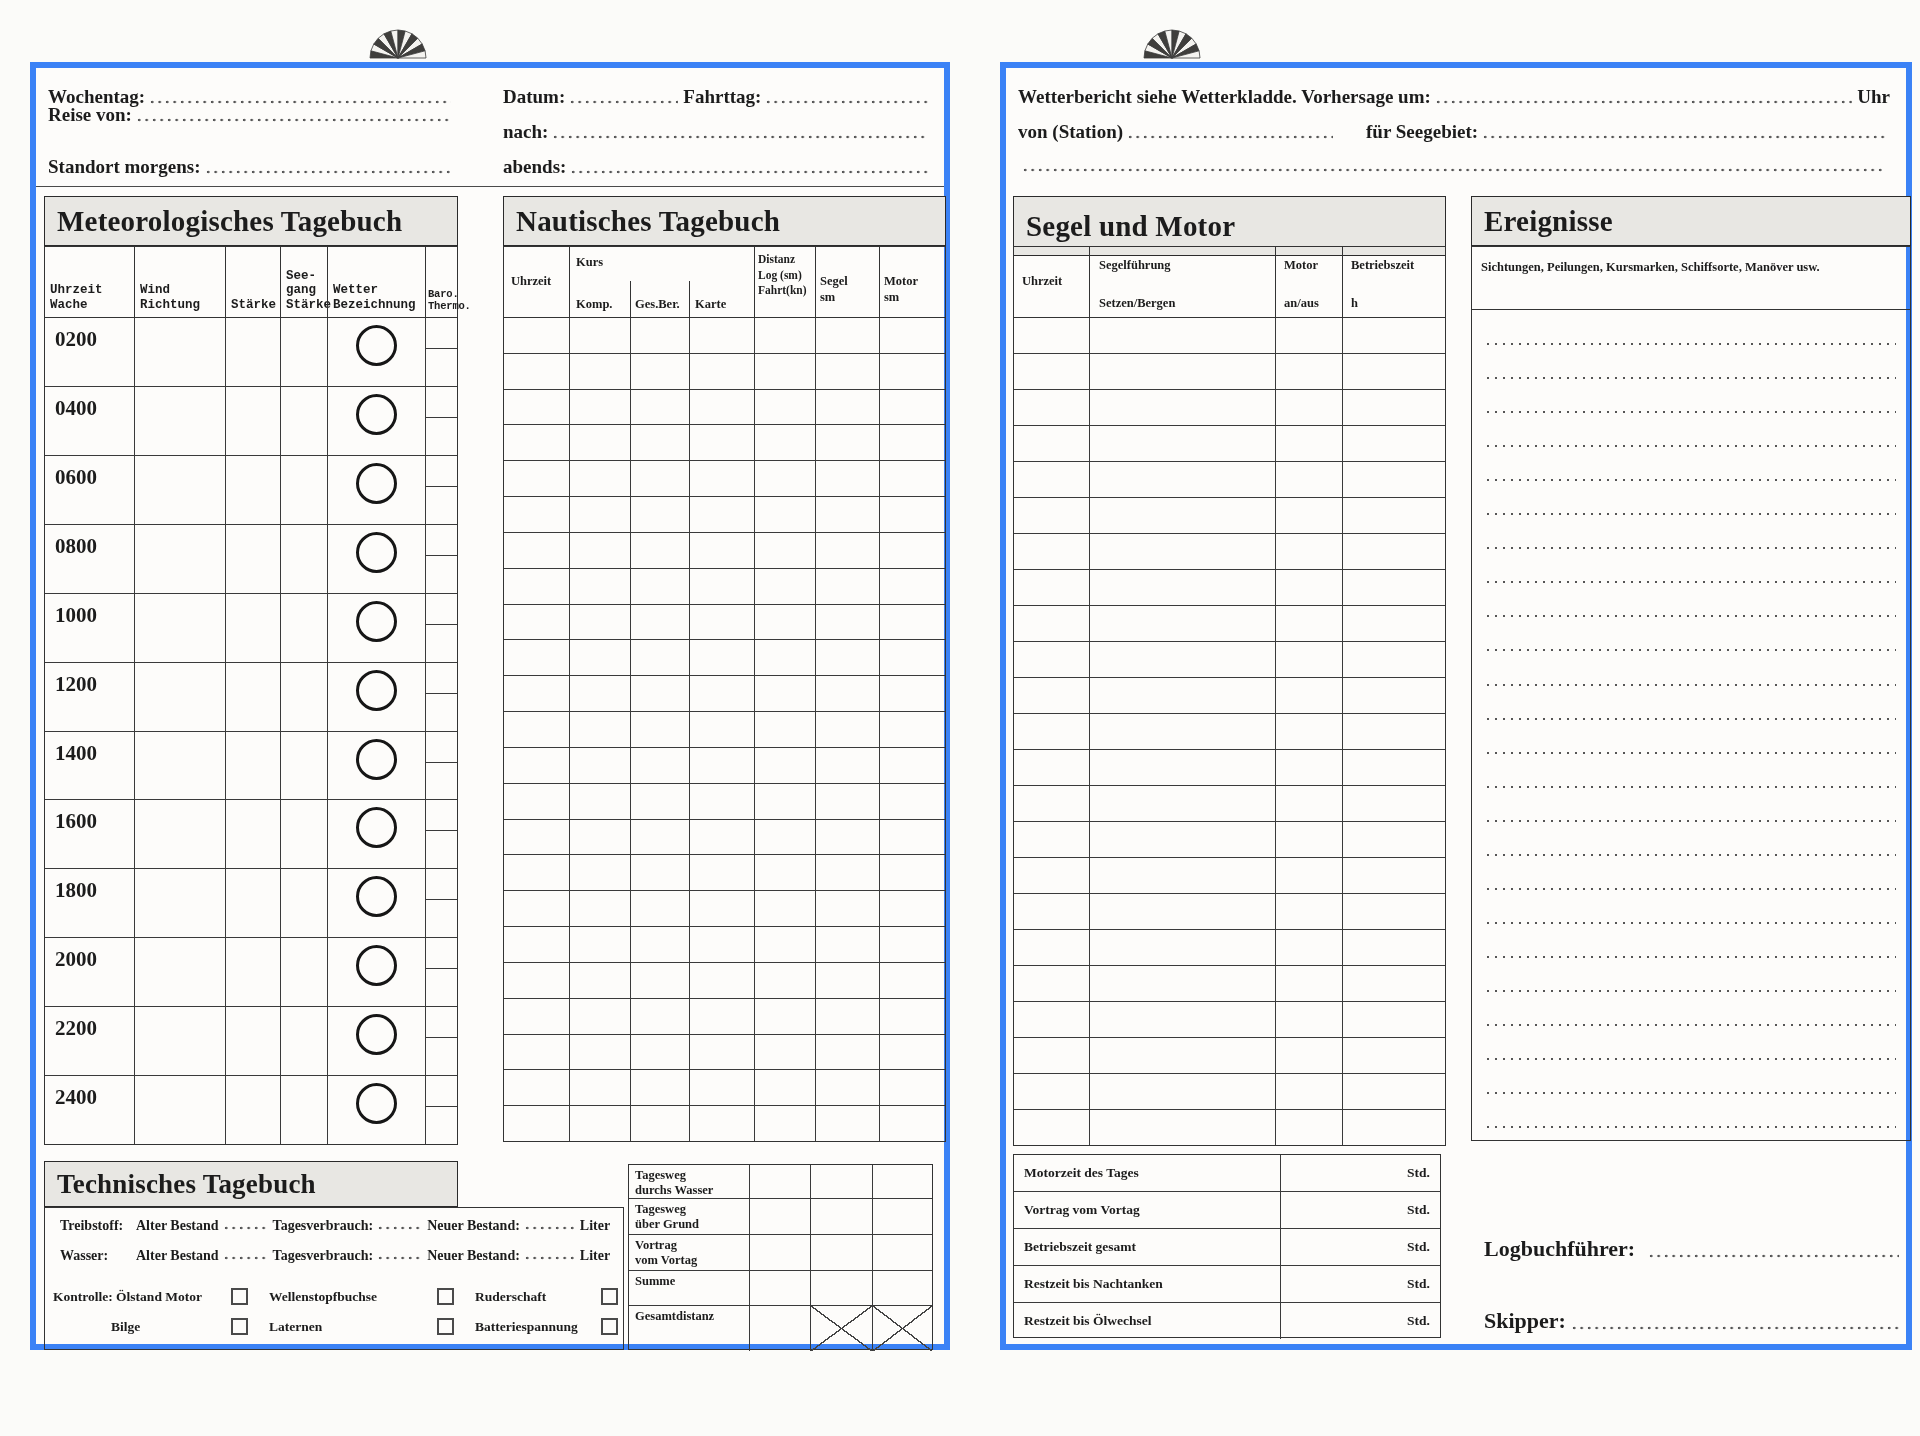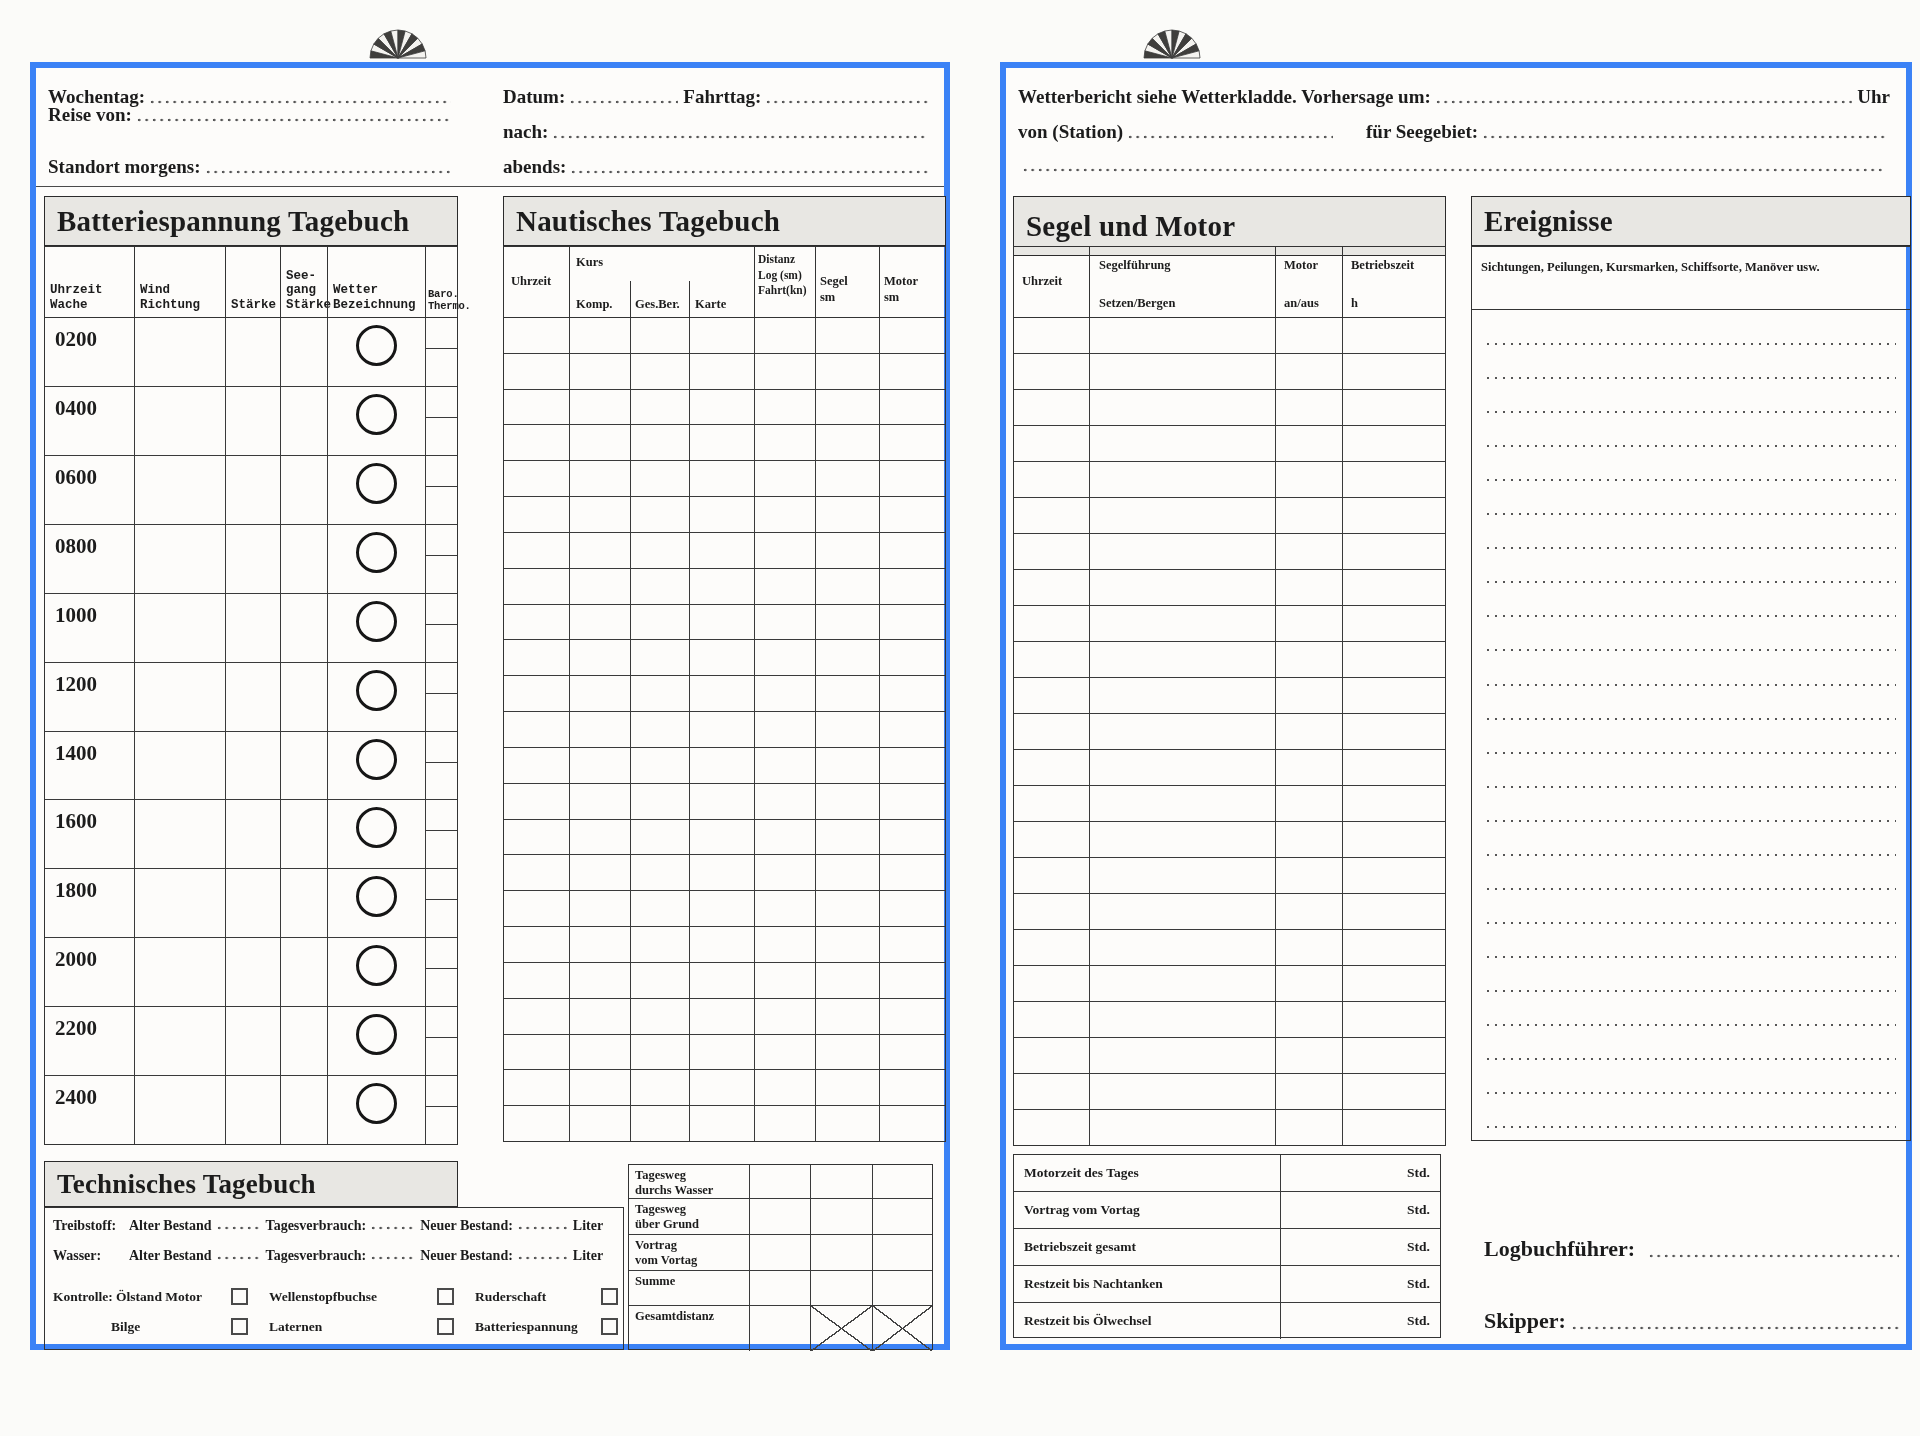"Batteriespannung Tagebuch" span { text: Batteriespannung -> Meteorologisches }
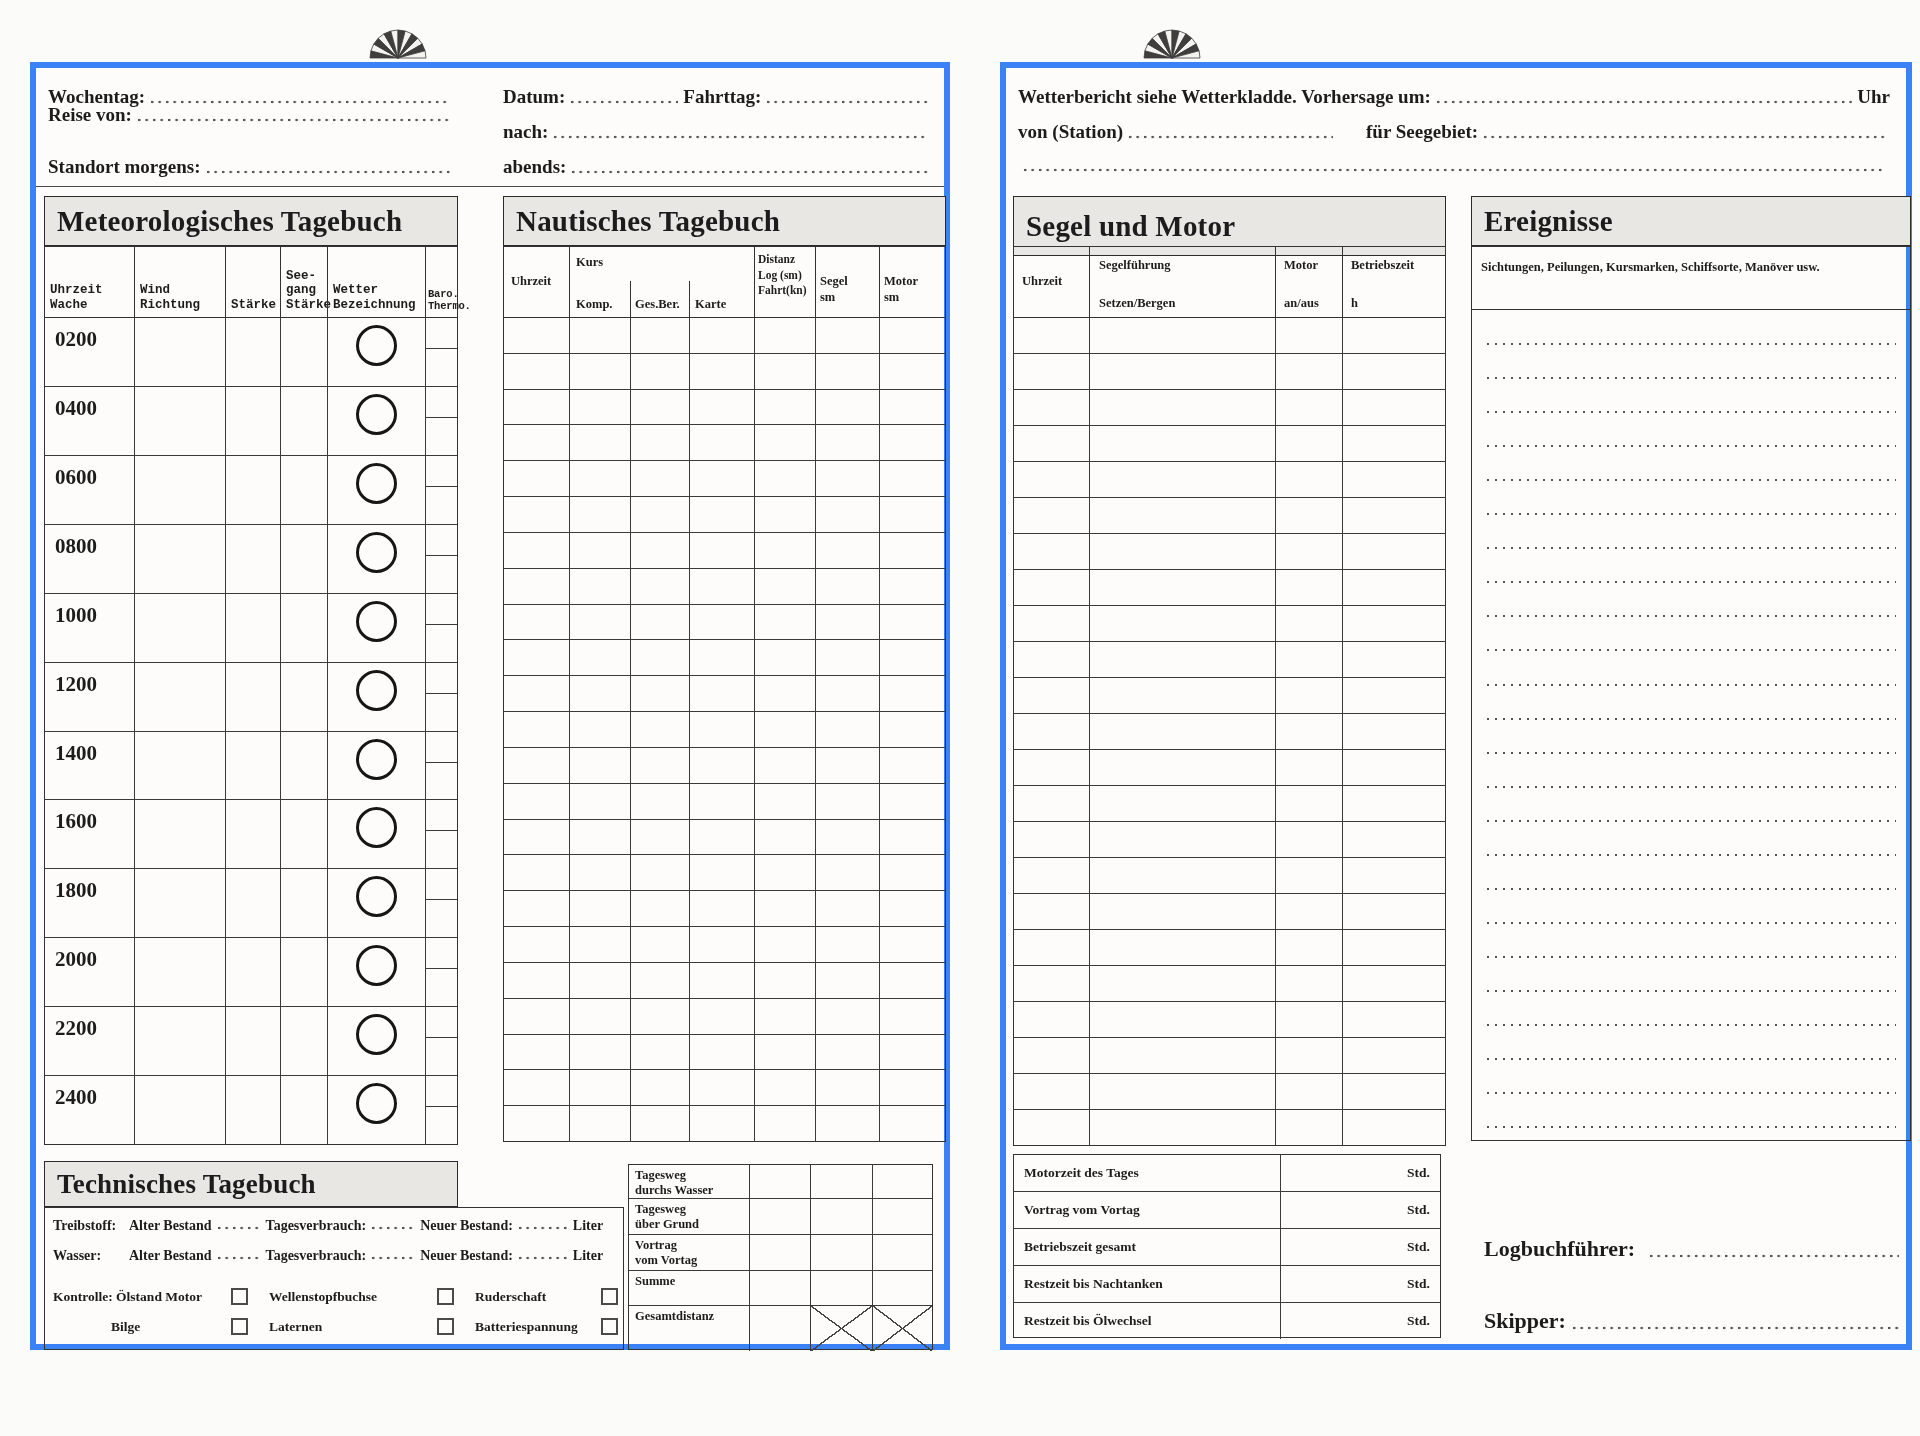"Treibstoff:" .t14 { margin-left: none -> 7px }
